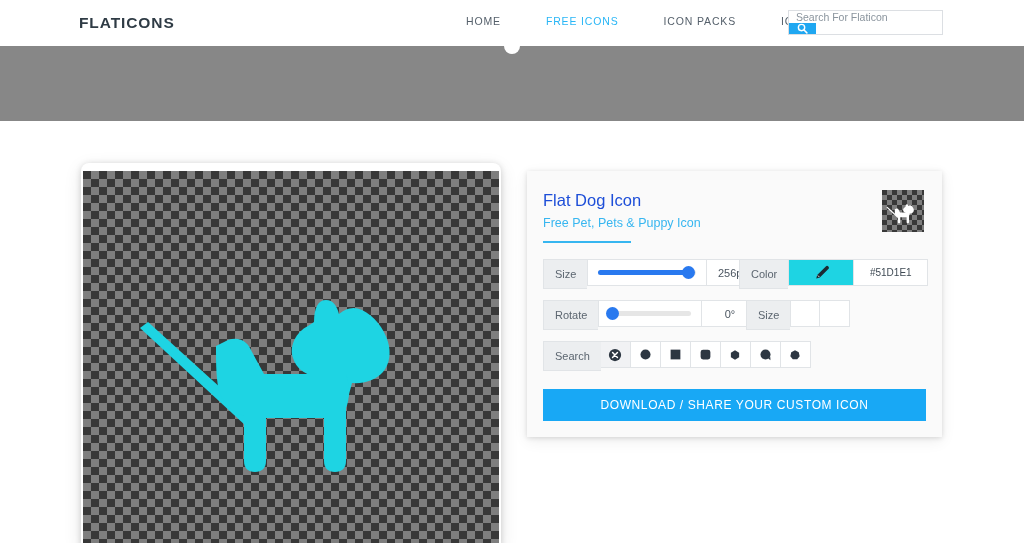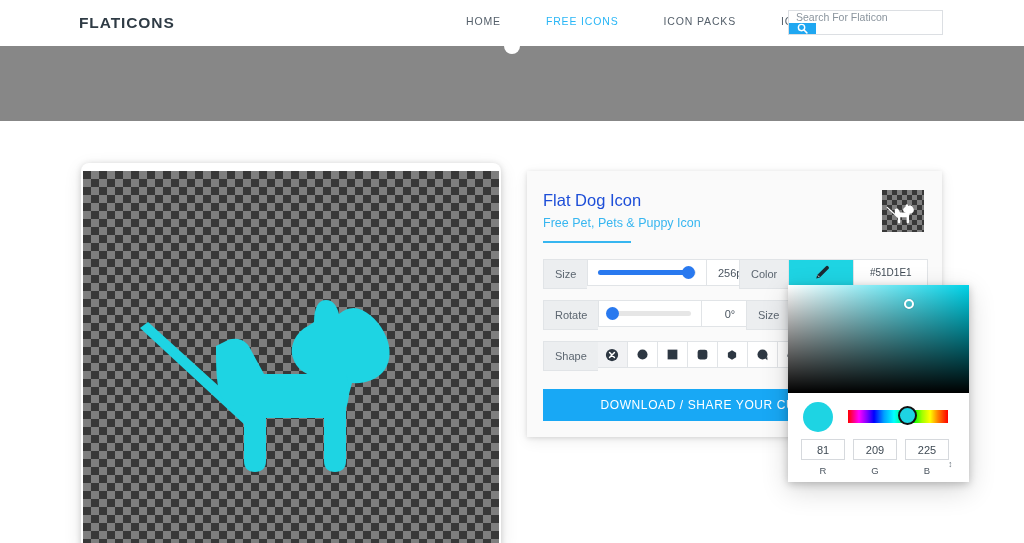"Shape" div.ctrl-label { text: Shape -> Search }
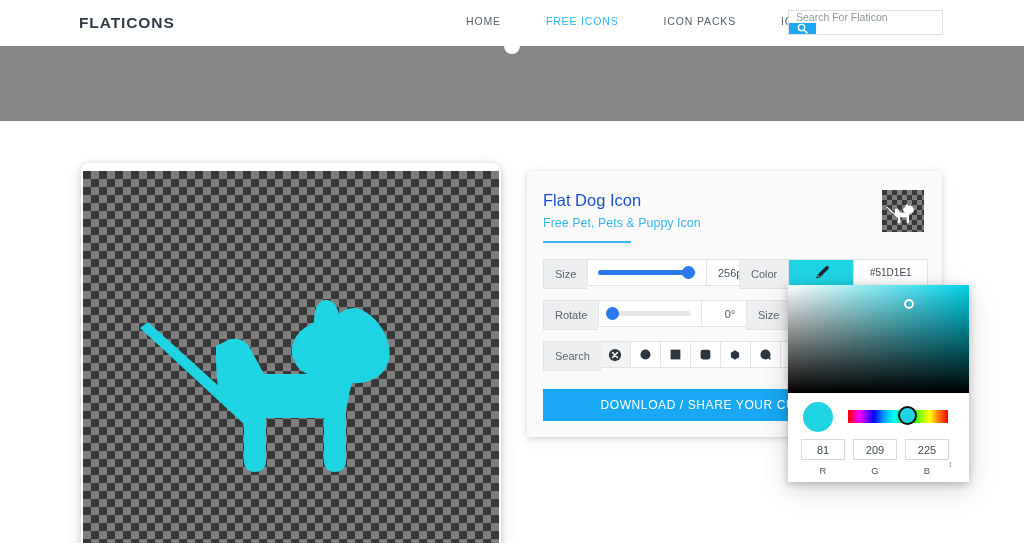"81" div.picker { html: <div> <div> <div></div> <div></div> <div></div> </div> <div> <div></div> <div></div> <div></div> <div> <div> <input> <div>R</div> </div> <div> <input> <div>G</div> </div> <div> <input> <div>B</div> </div> </div> <div>↕</div> </div> </div> -> none }
